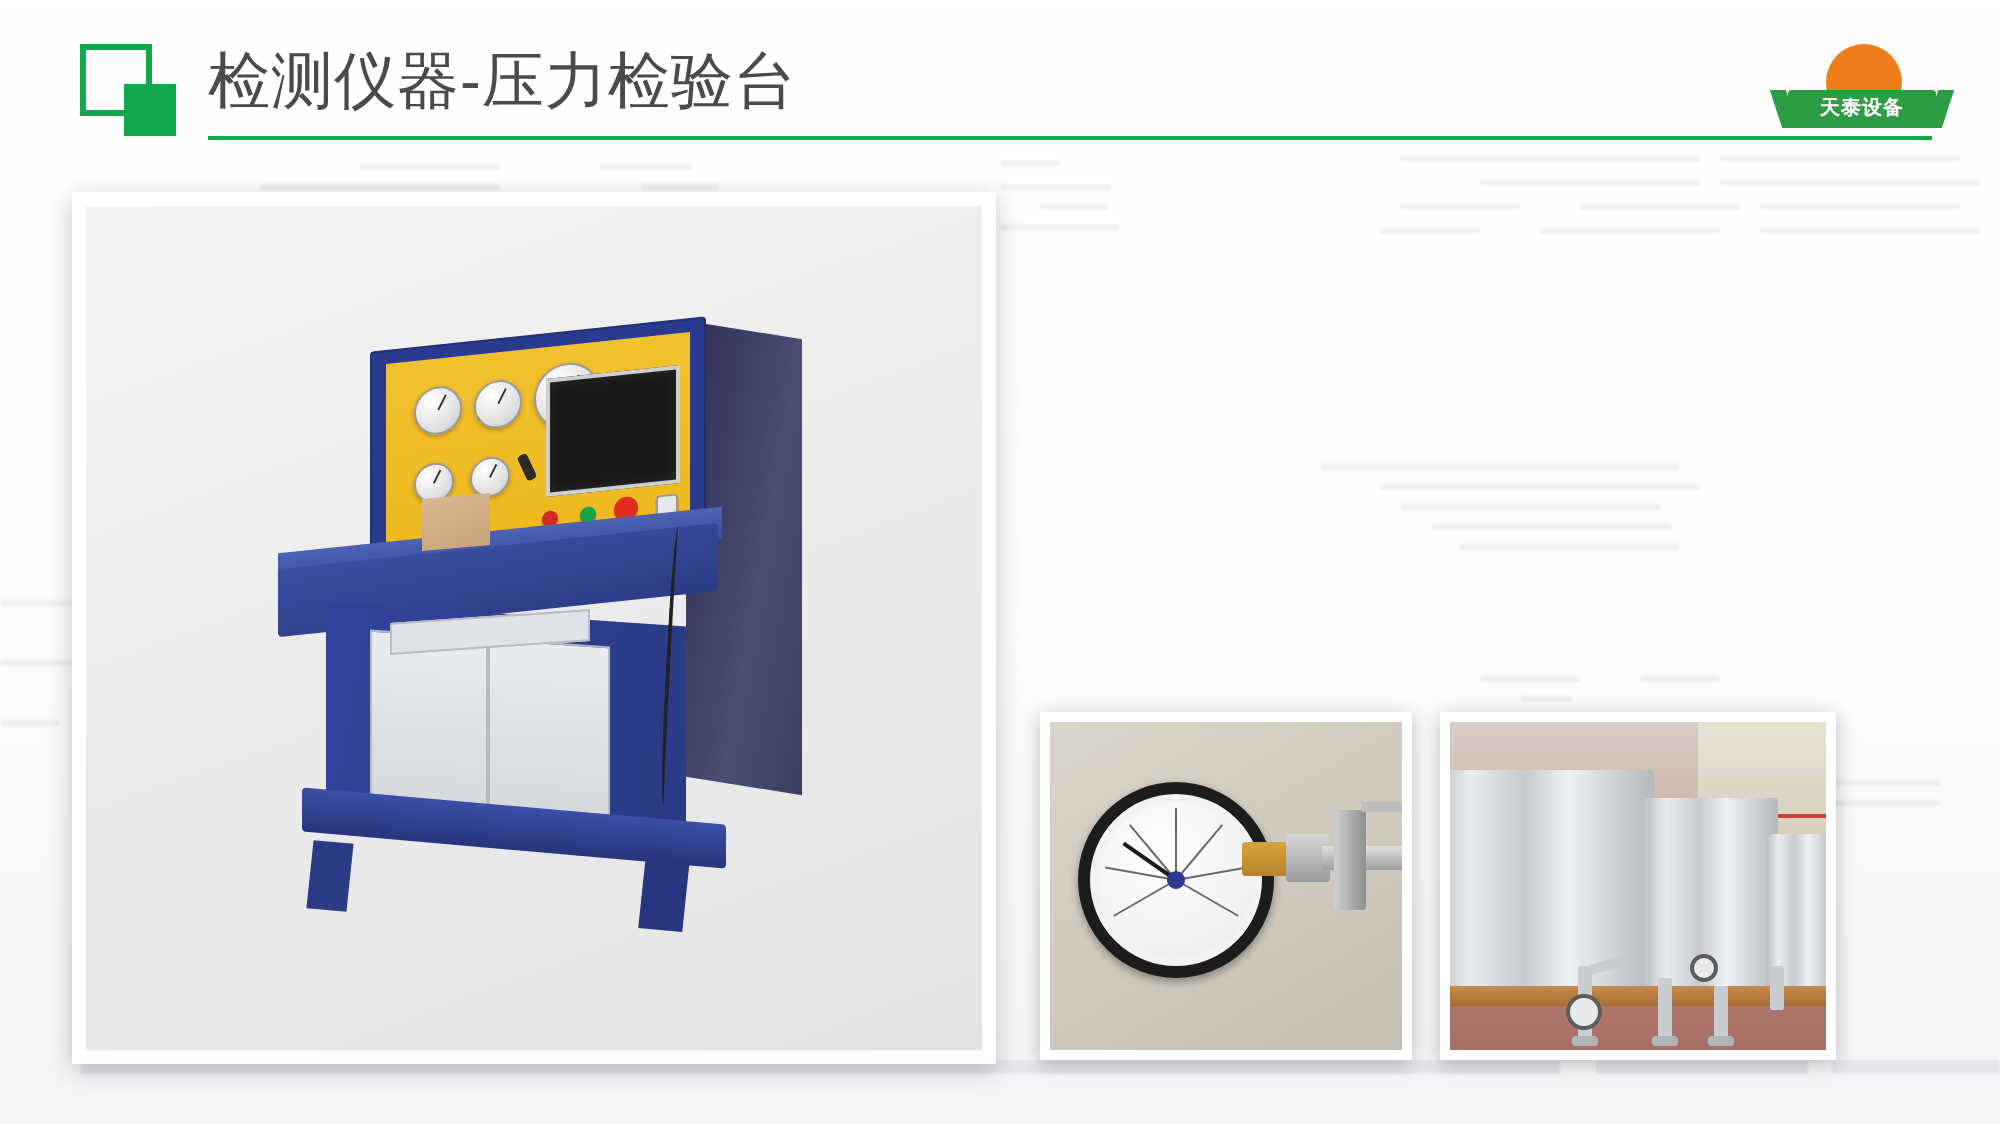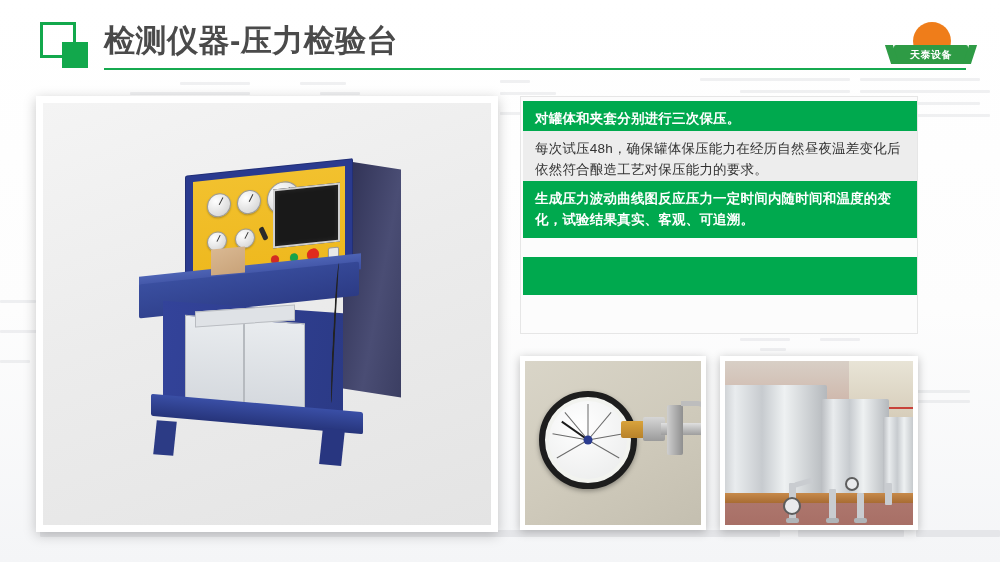"检测仪器-压力检验台" #page-title { font-weight: 700 -> 400 }
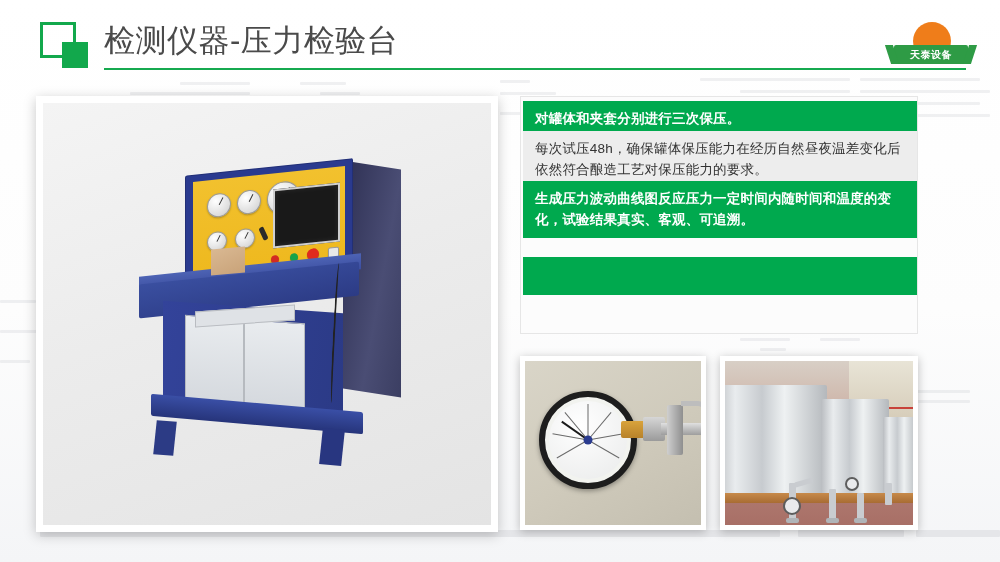"对罐体和夹套分别进行三次保压。" div { html: <div> <div>对罐体和夹套分别进行三次保压。</div> <div>每次试压48h，确保罐体保压能力在经历自然昼夜温差变化后依然符合酿造工艺对保压能力的要求。</div> <div>生成压力波动曲线图反应压力一定时间内随时间和温度的变化，试验结果真实、客观、可追溯。</div> <div></div> </div> -> none }
